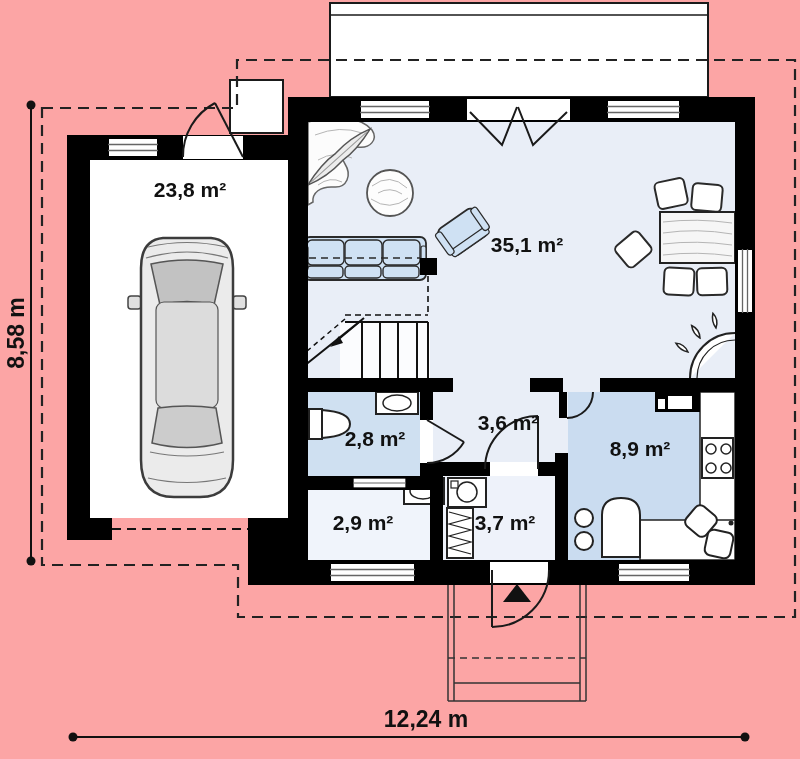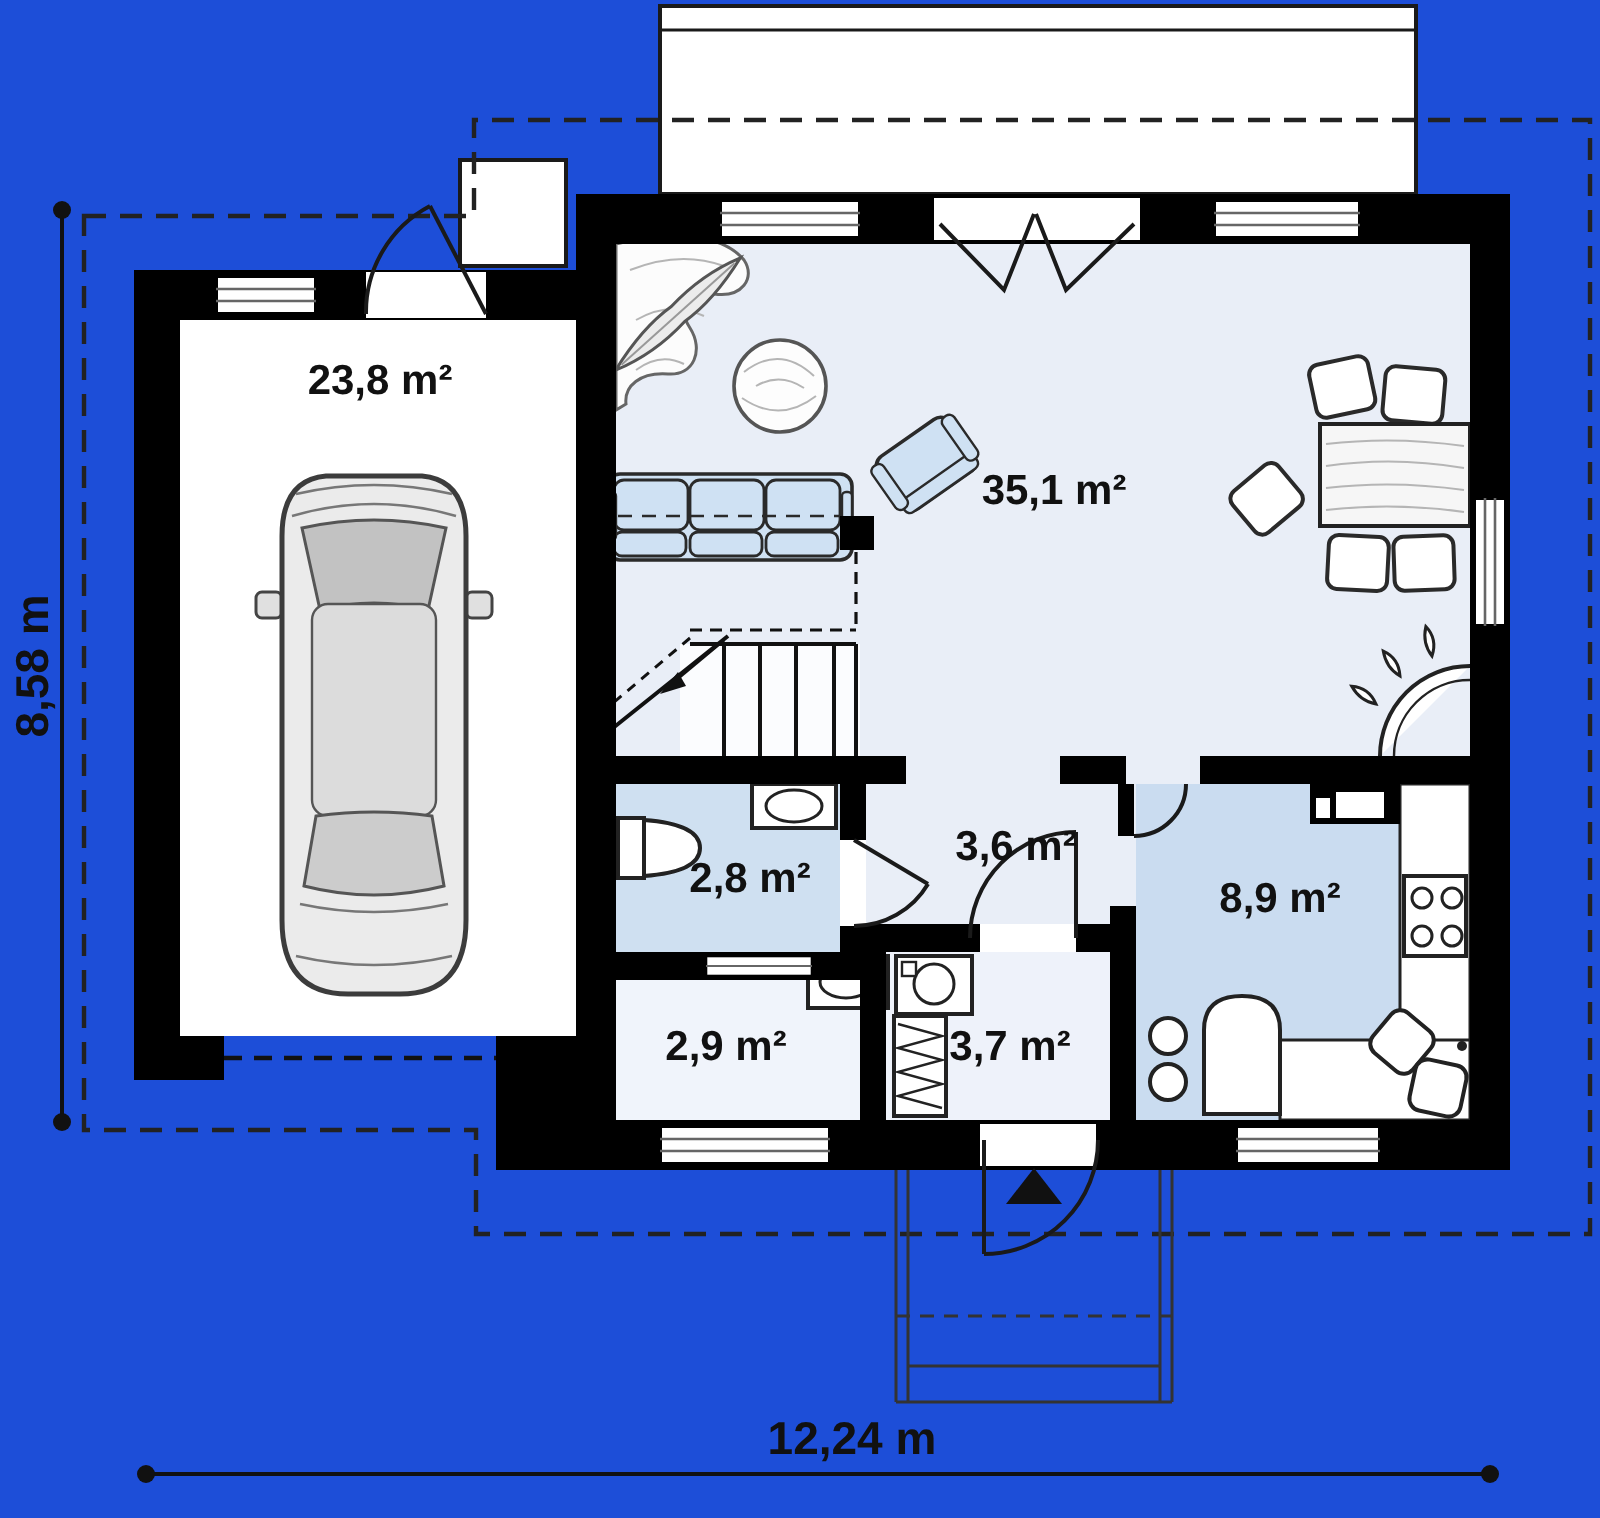"23,8 m²" #stage { background: #1d4ed8 -> #fca5a5 }
